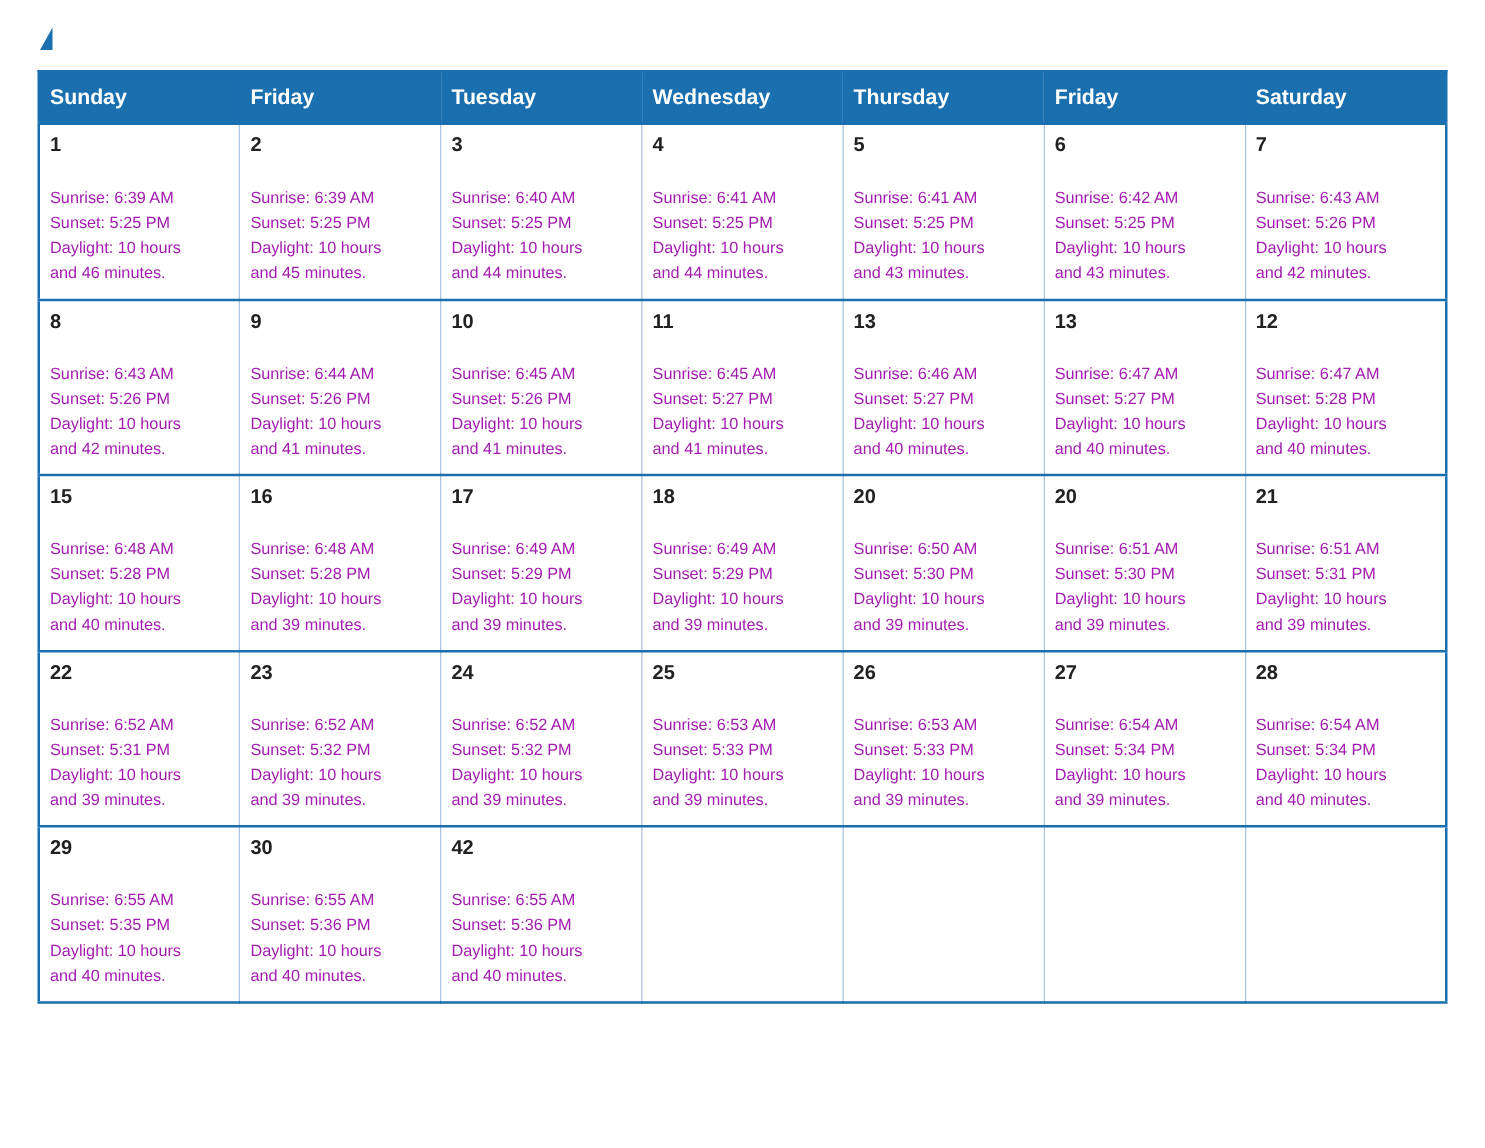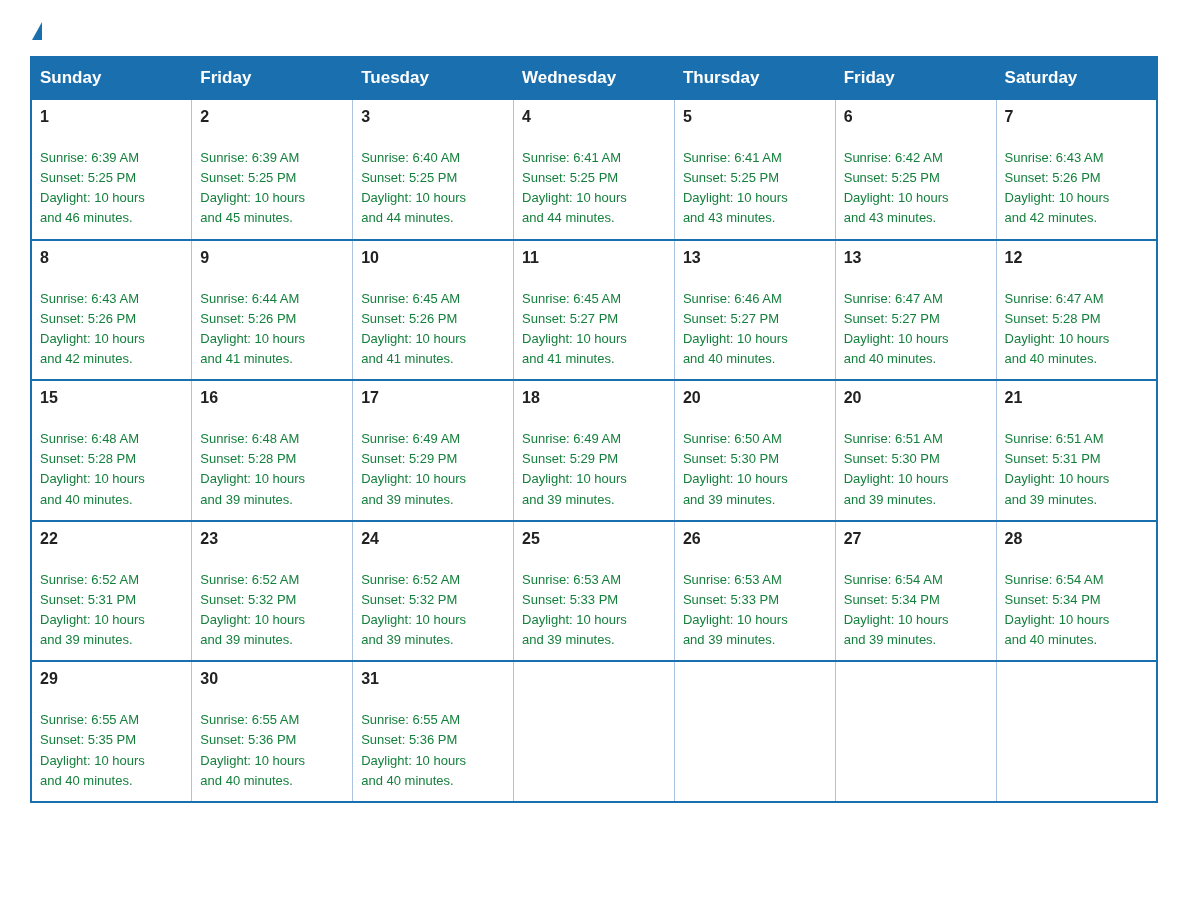"Sunrise: 6:39 AM" .day-info { color: #15803d -> #a21caf }
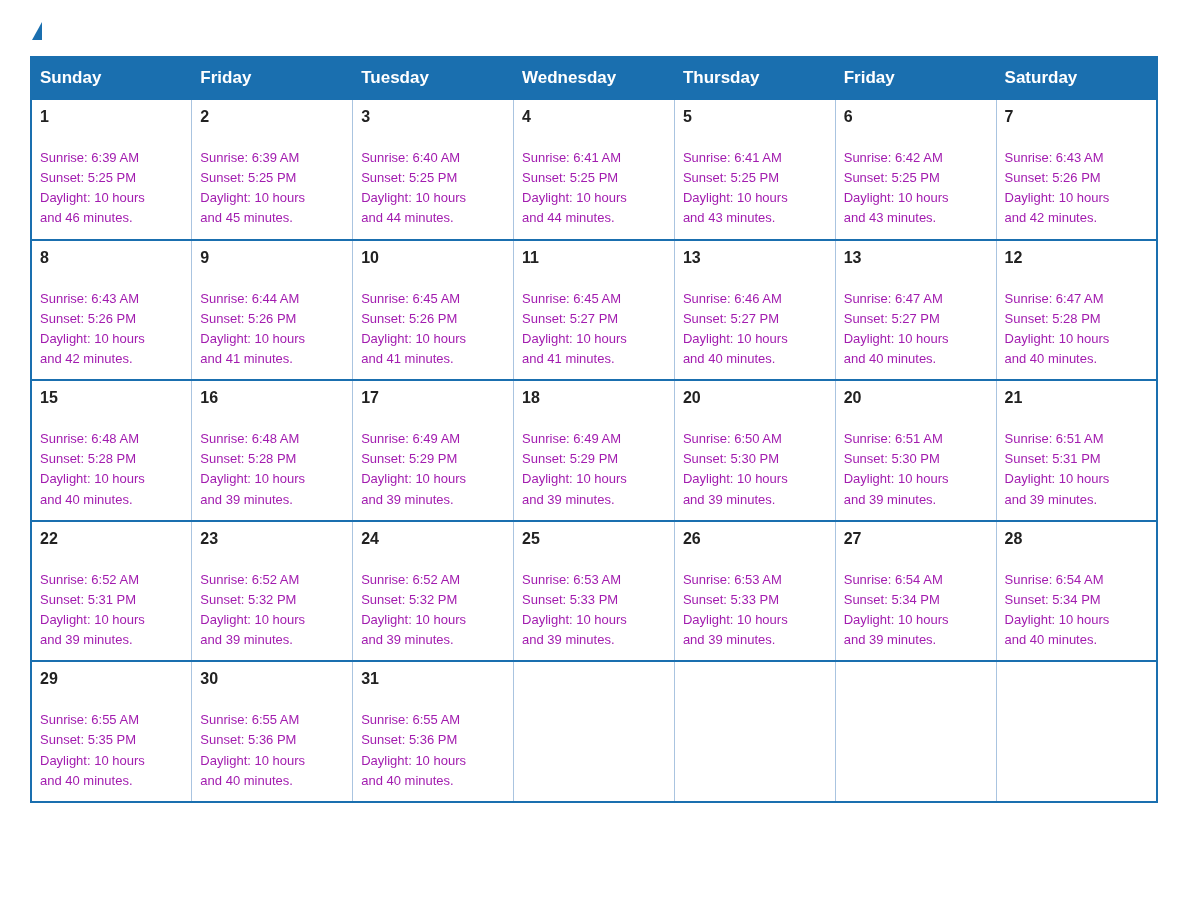"31" span.day-num { text: 31 -> 42 }
